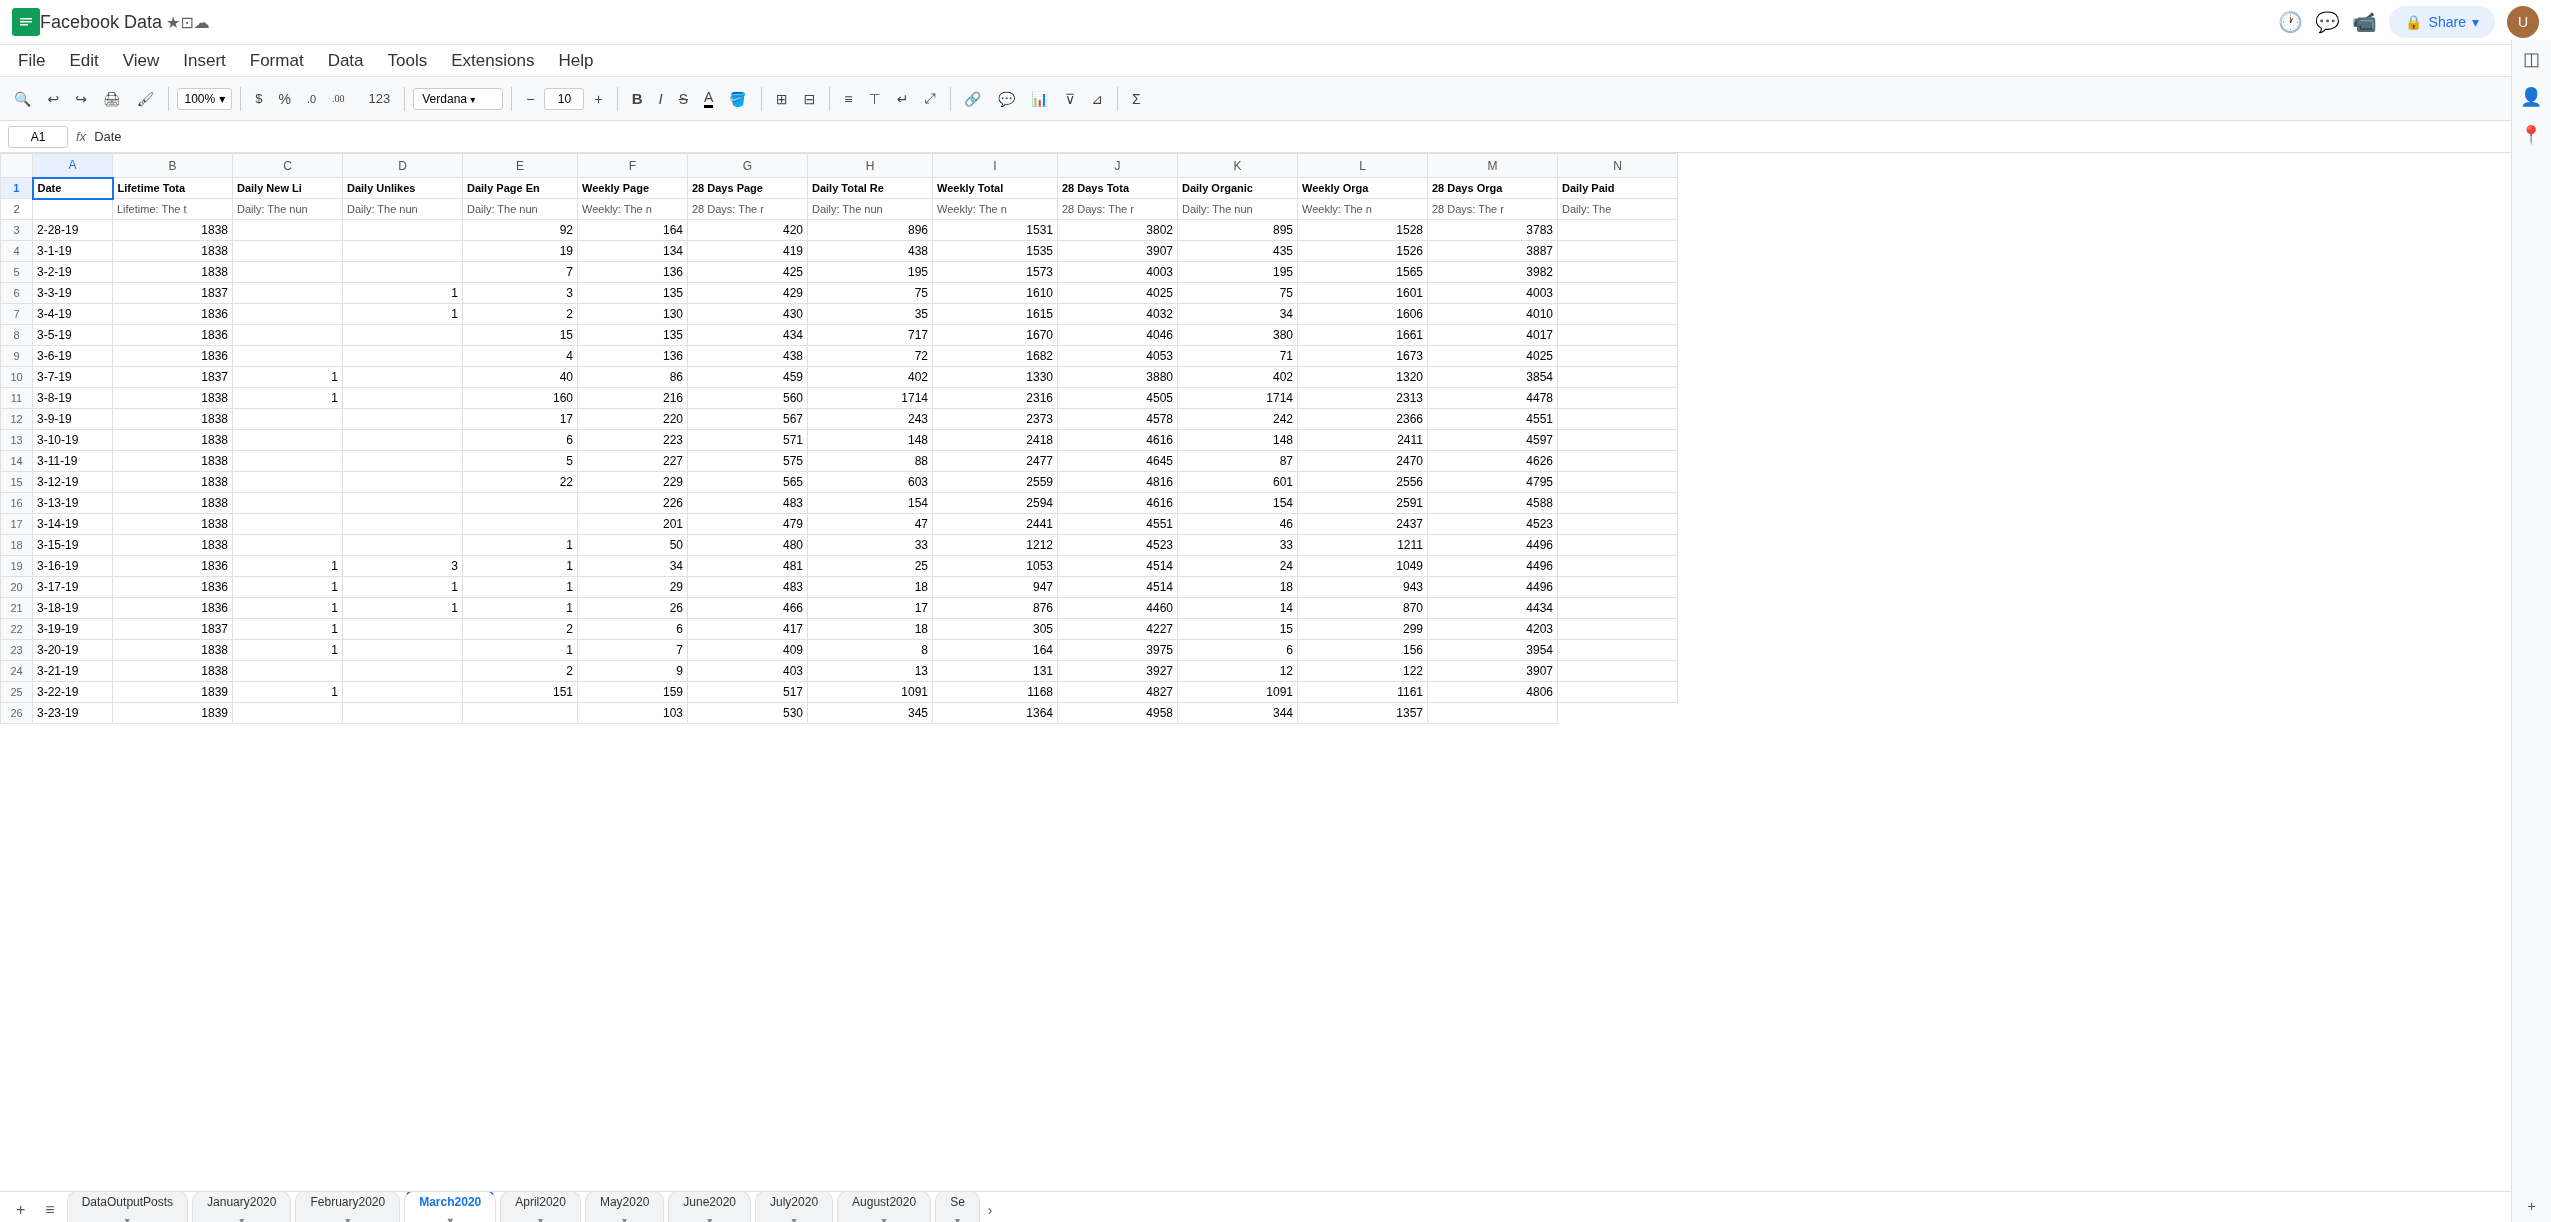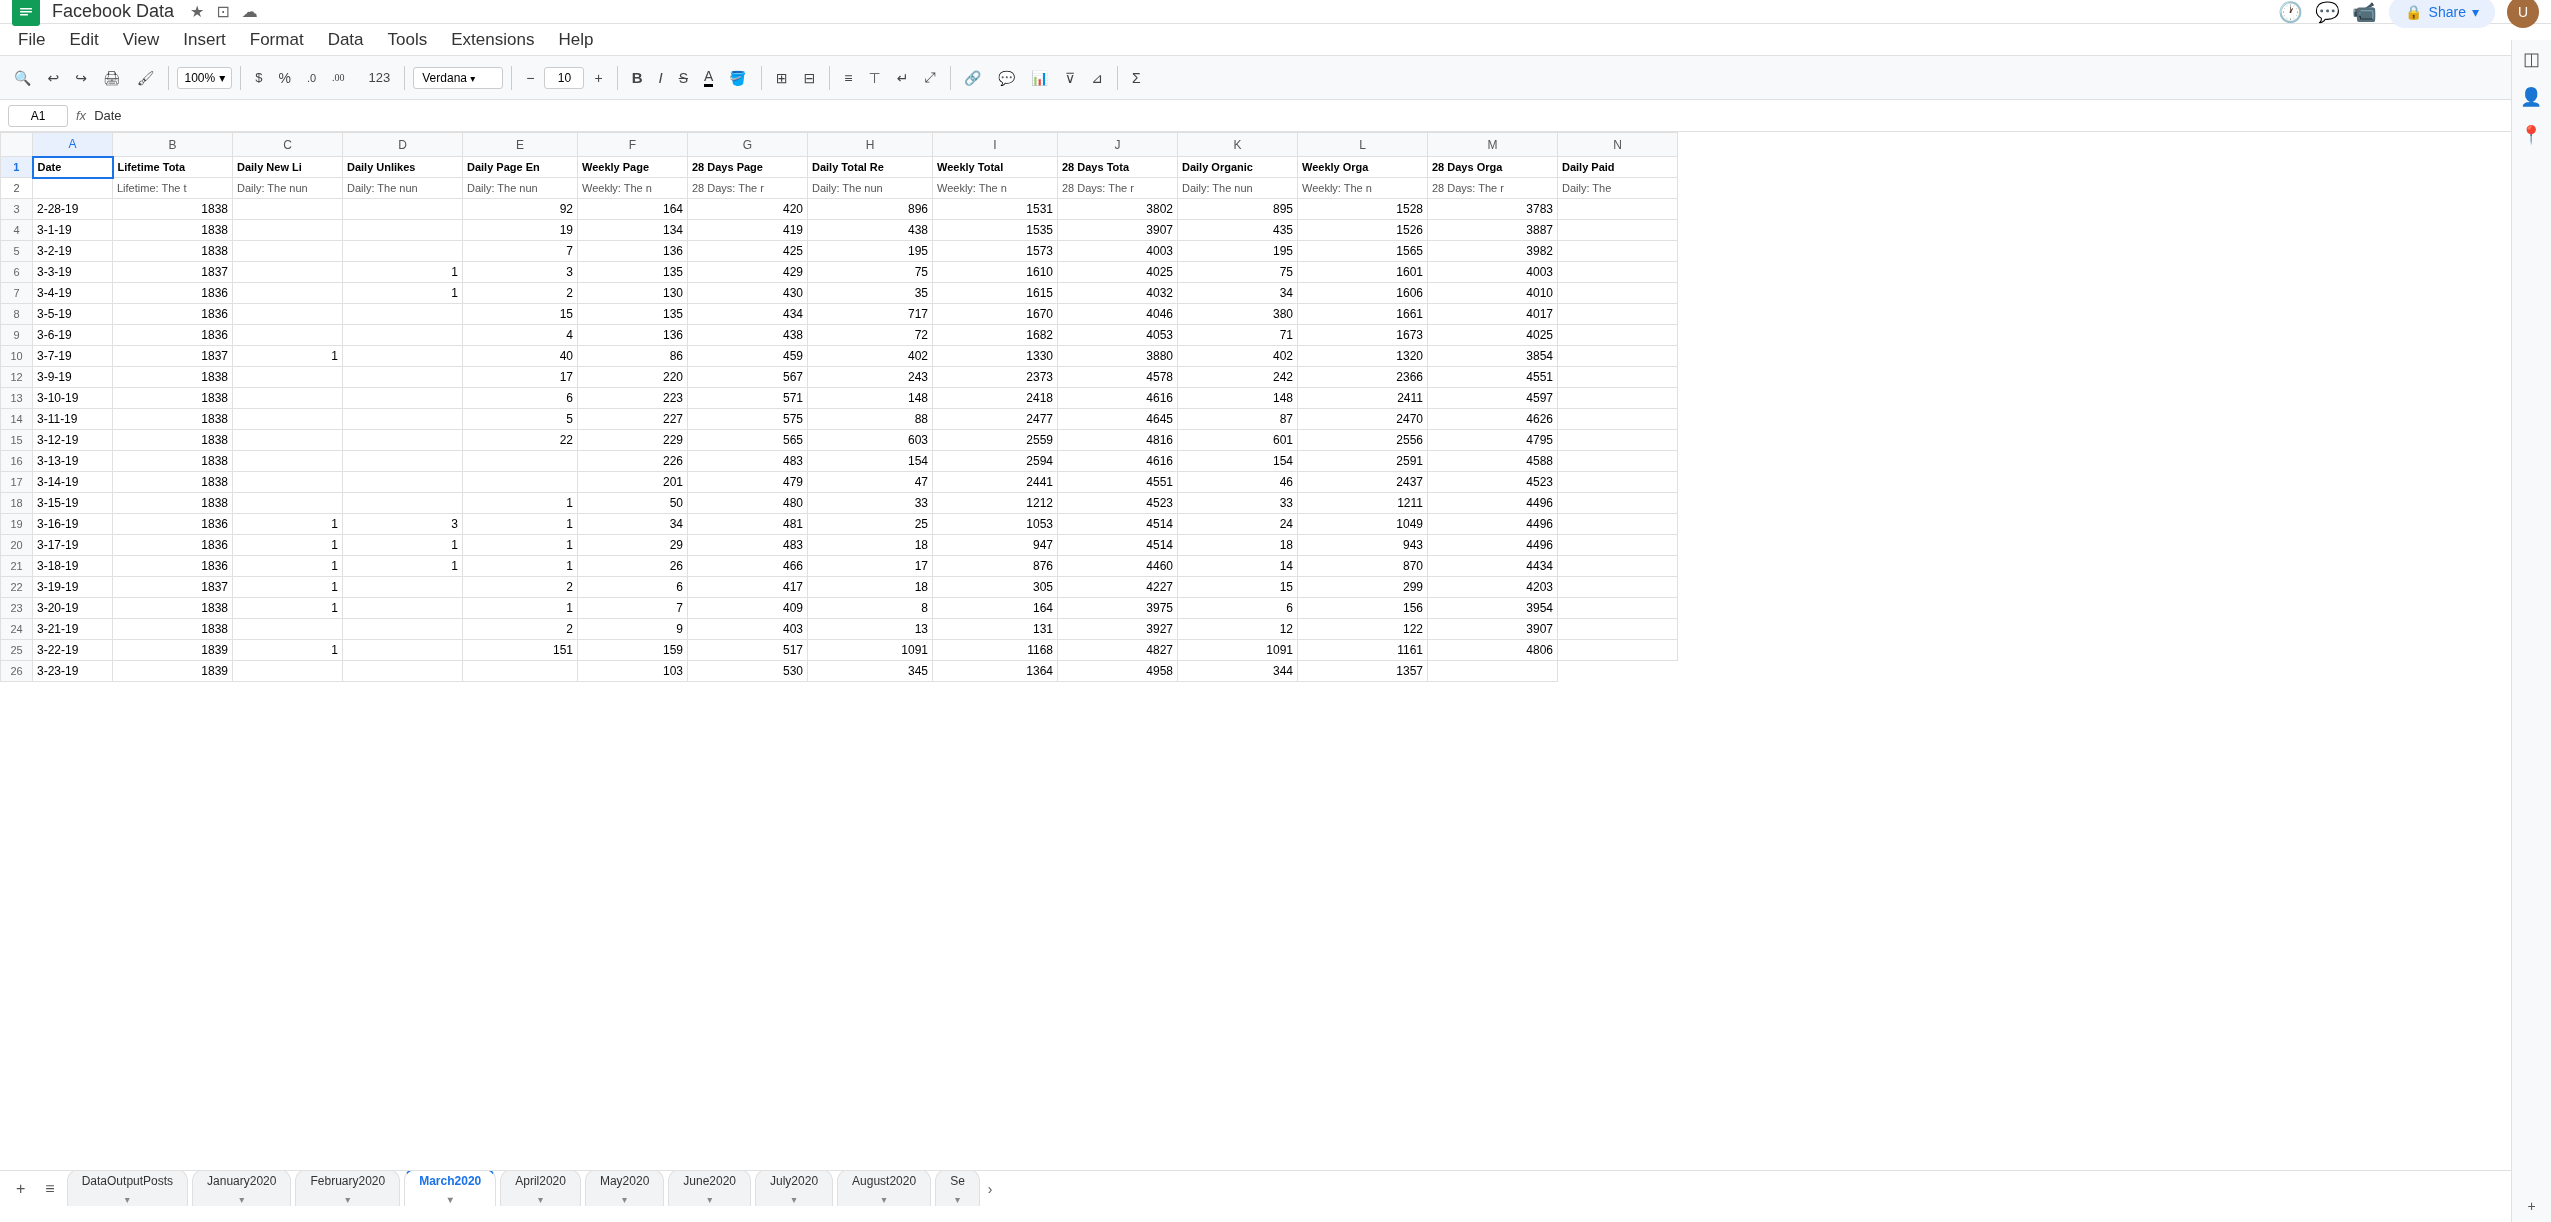"Facebook Data" #top-bar { gap: 12px -> 0; height: 24px -> 45px }
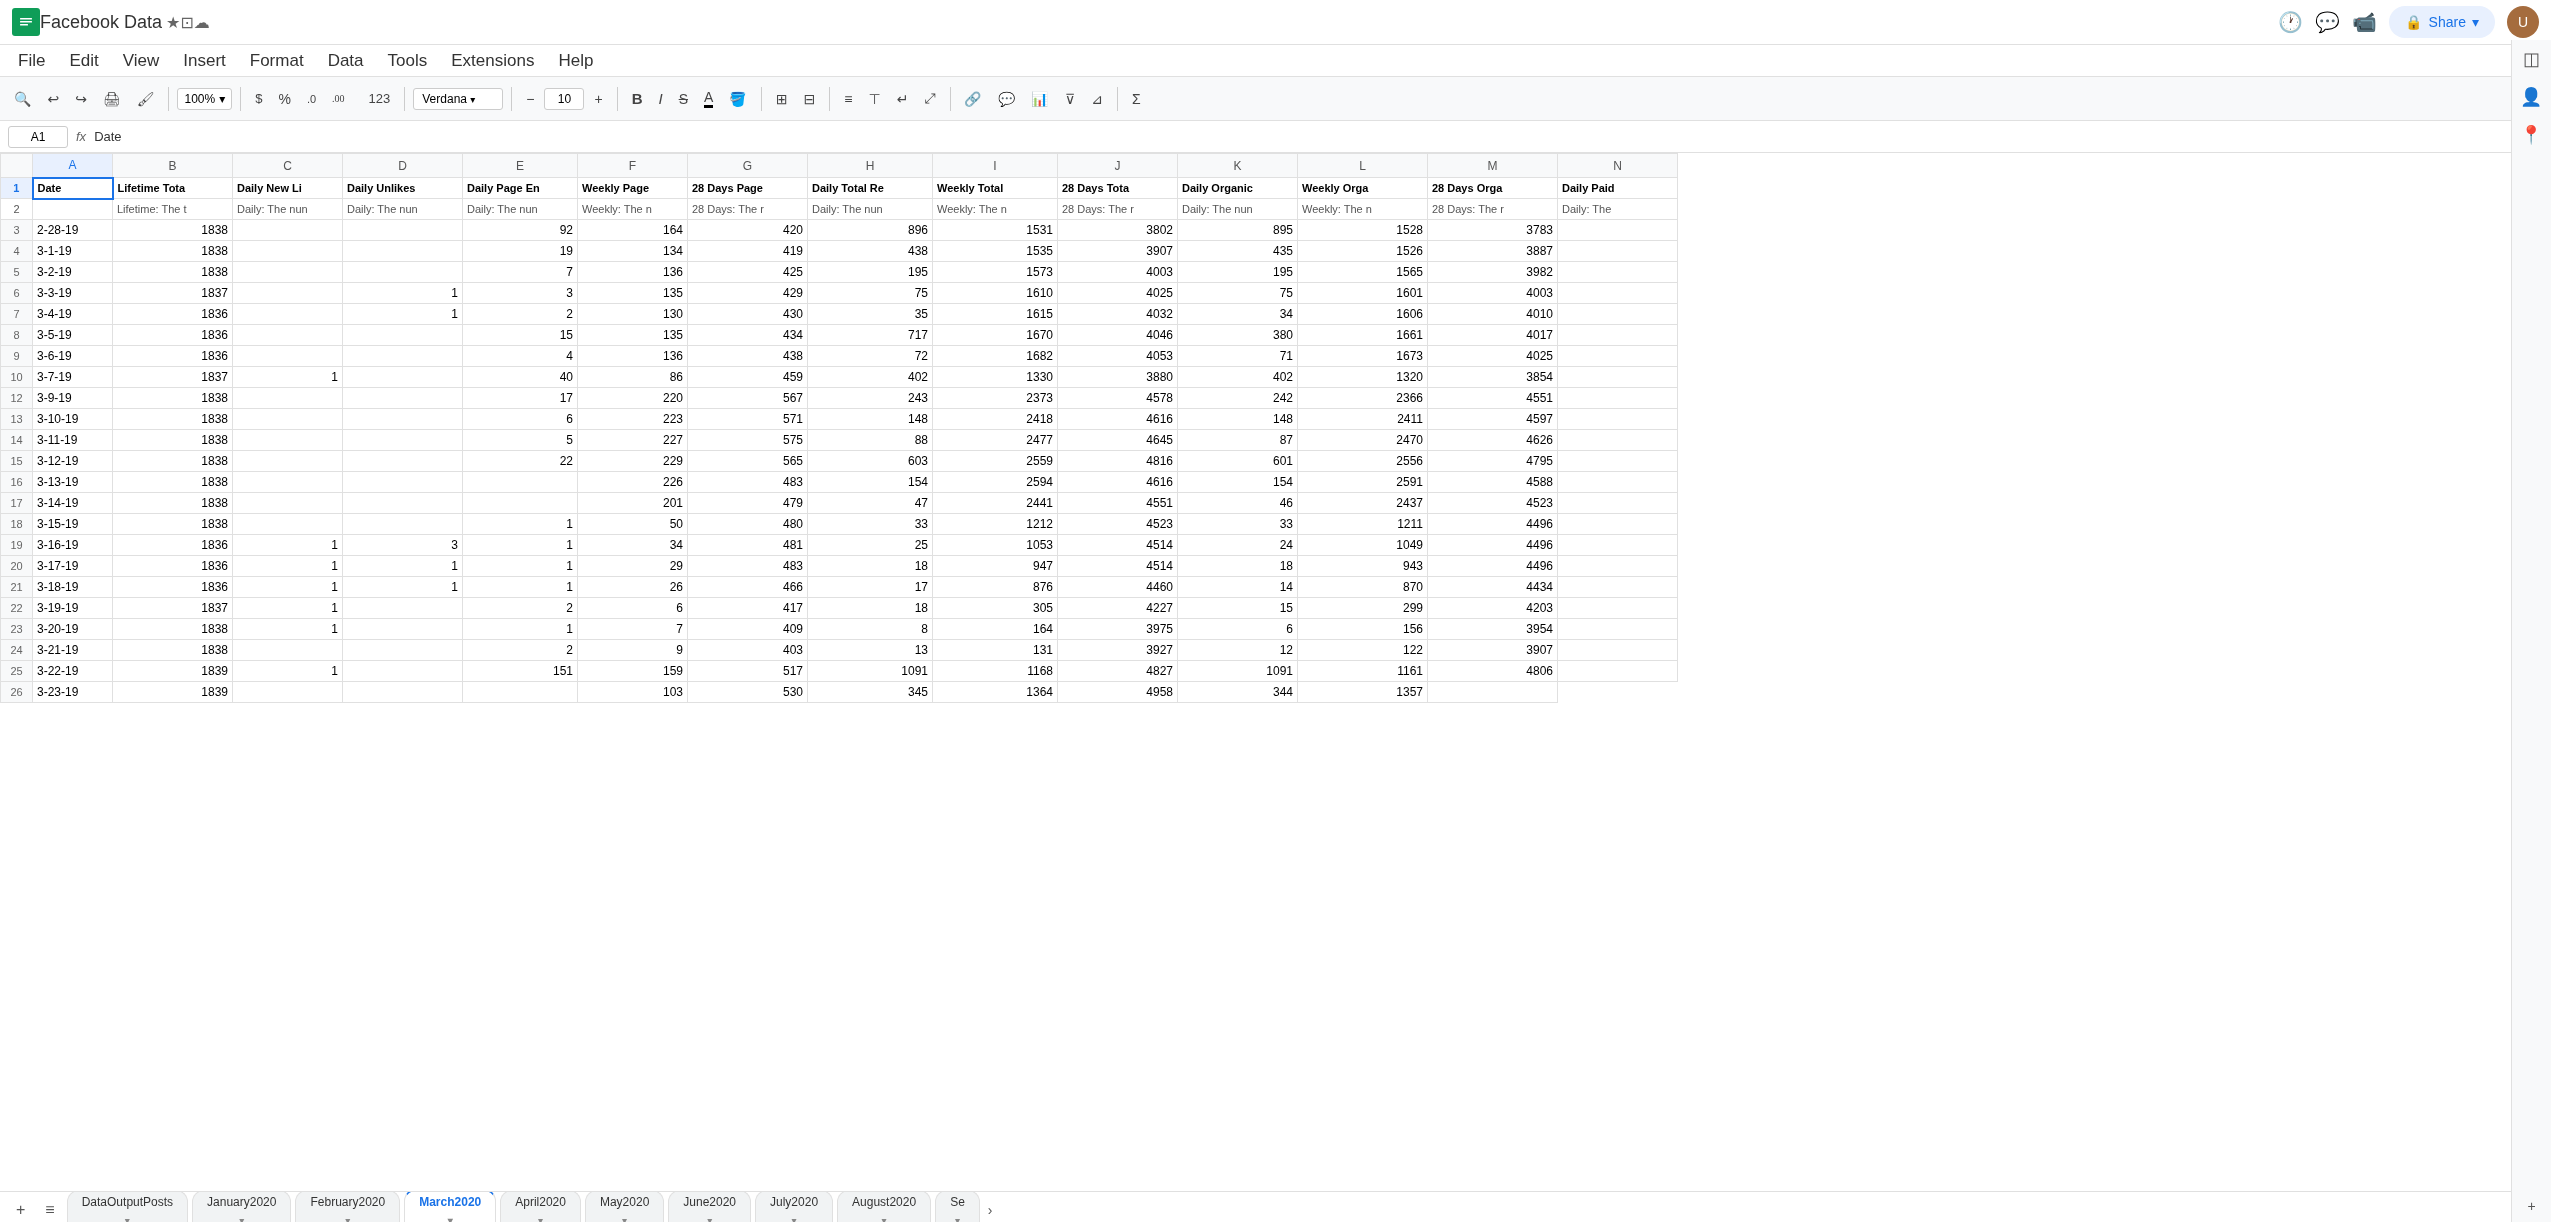"11" tr { html: none -> <tr> <td>11</td> <td>3-8-19</td> <td>1838</td> <td>1</td> <td></td> <td>160</td> <td>216</td> <td>560</td> <td>1714</td> <td>2316</td> <td>4505</td> <td>1714</td> <td>2313</td> <td>4478</td> <td></td> </tr> }
